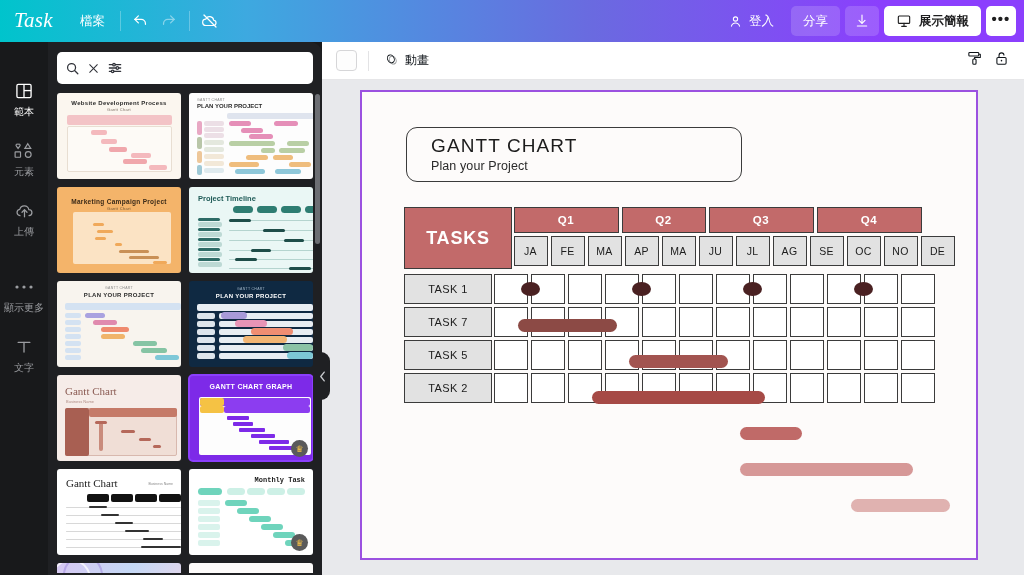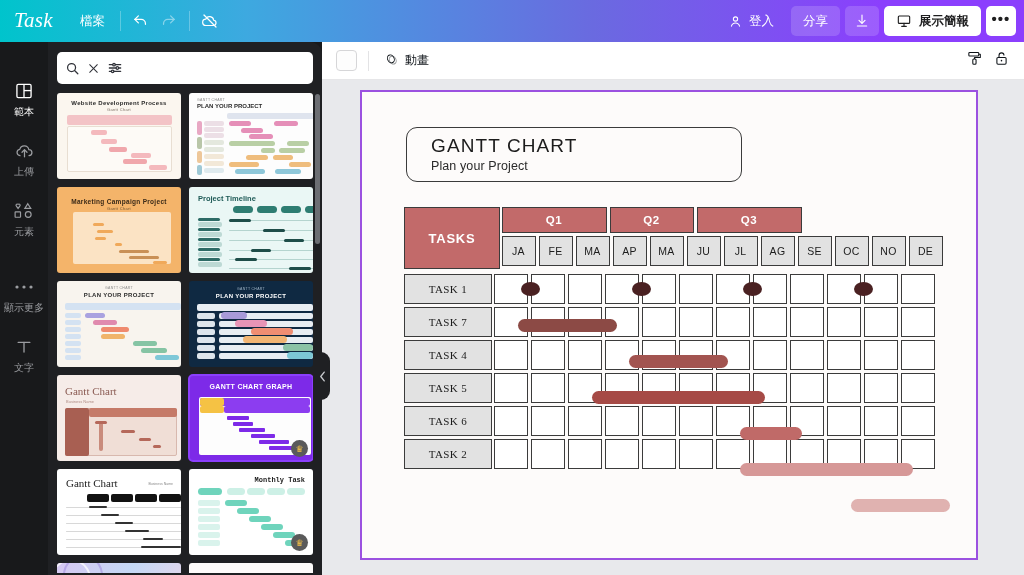"Q4" div.qcell { html: none -> <div>Q4</div> }
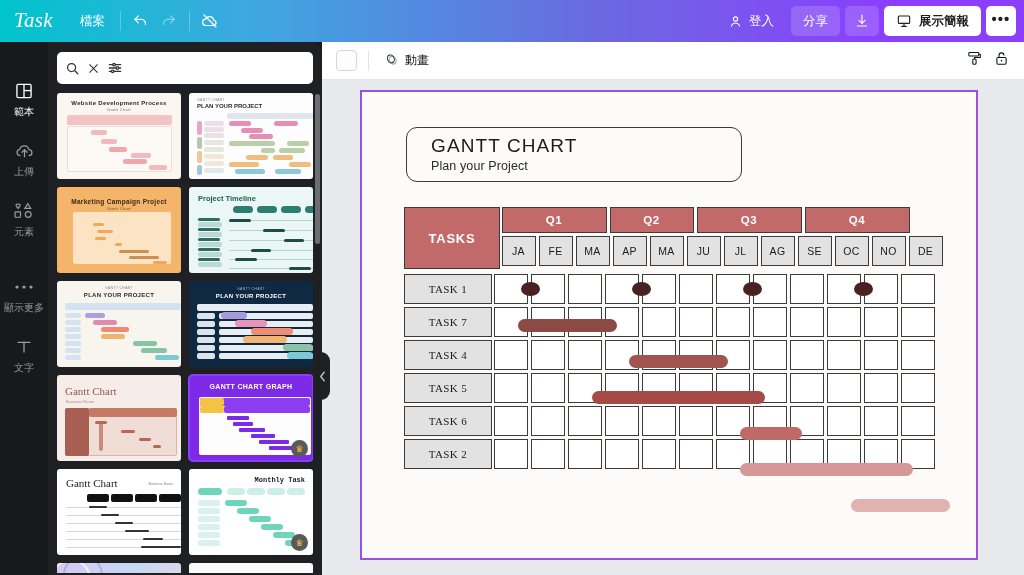"上傳" div.rail-item { order: before "元素" -> after "元素" }
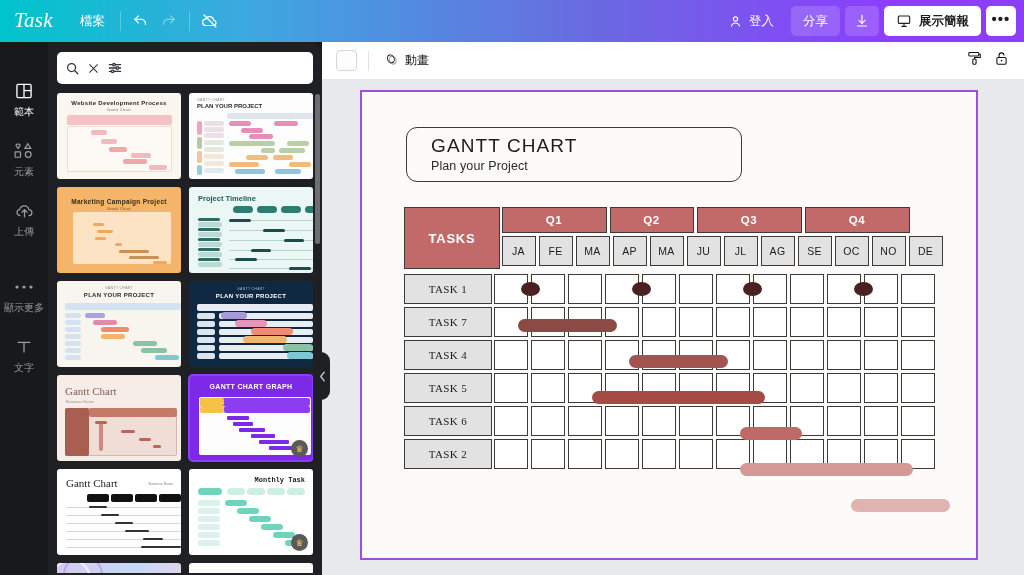"TASKS" .tasks-cell { font-size: 13px -> 18px; width: 96px -> 108px }
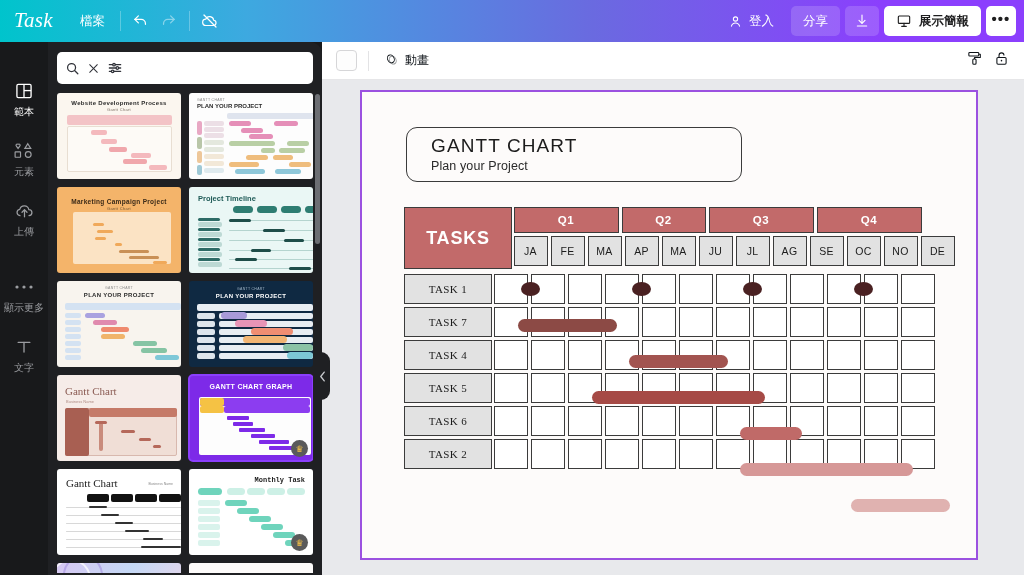"TASK 1" .tname { font-family: Liberation Serif, serif -> none }
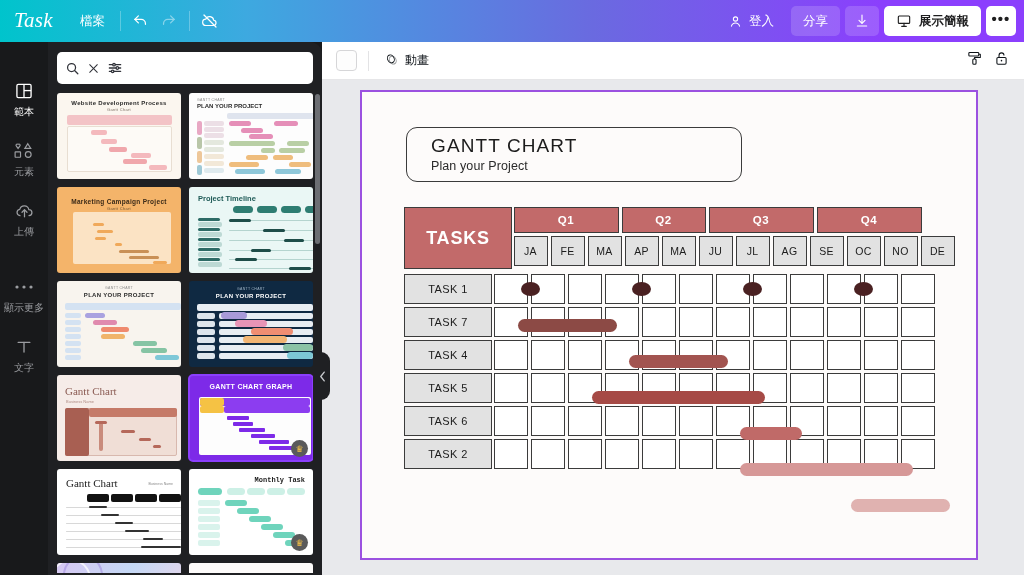"TASK 4" div.grow { html: <div> <div>TASK 4</div> <div> <div></div> <div></div> <div></div> <div></div> <div></div> <div></div> <div></div> <div></div> <div></div> <div></div> <div></div> <div></div> </div> </div> -> none }
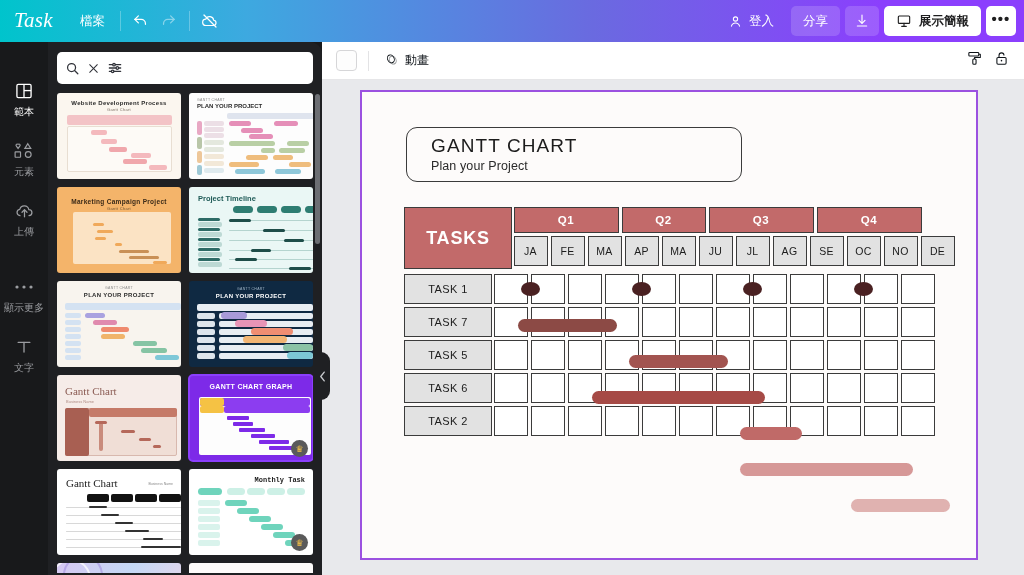"TASK 6" div.grow { html: <div> <div>TASK 6</div> <div> <div></div> <div></div> <div></div> <div></div> <div></div> <div></div> <div></div> <div></div> <div></div> <div></div> <div></div> <div></div> </div> </div> -> none }
